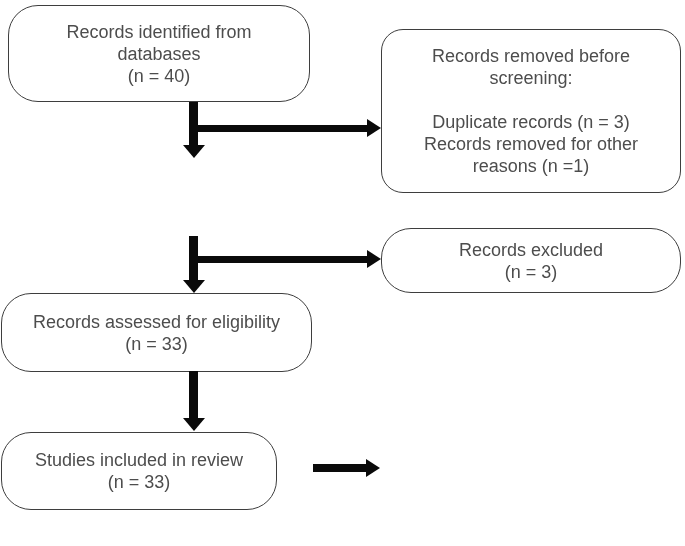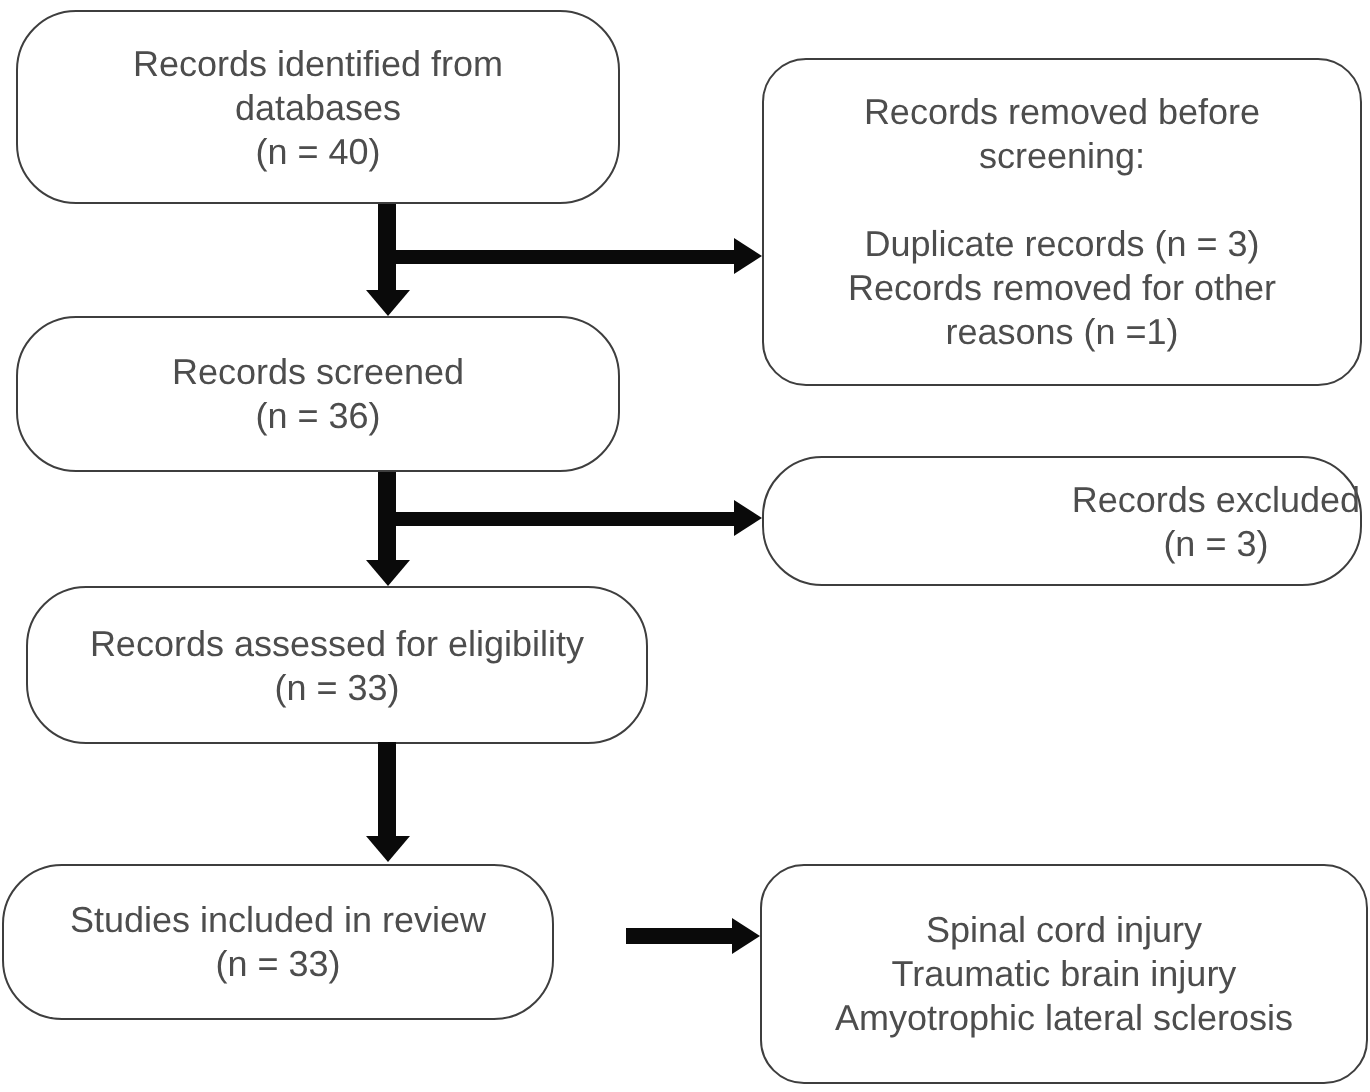"Records screened" div.box { html: <div> <div>Records screened (n = 36)</div> </div> -> none }
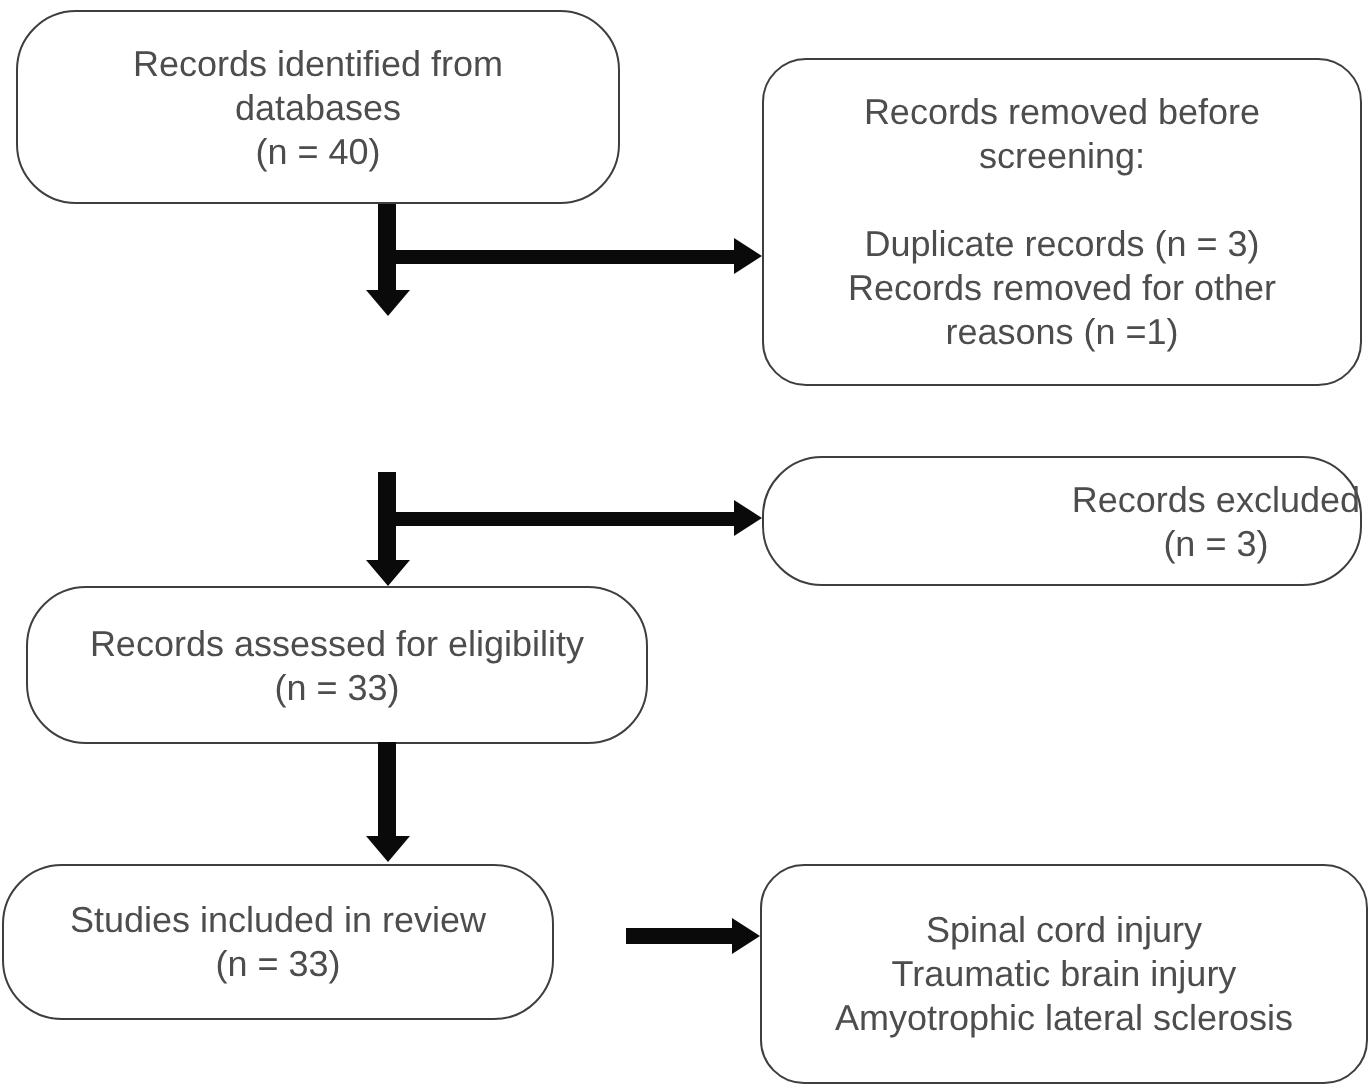"Records excluded" div.box { justify-content: flex-end -> none }
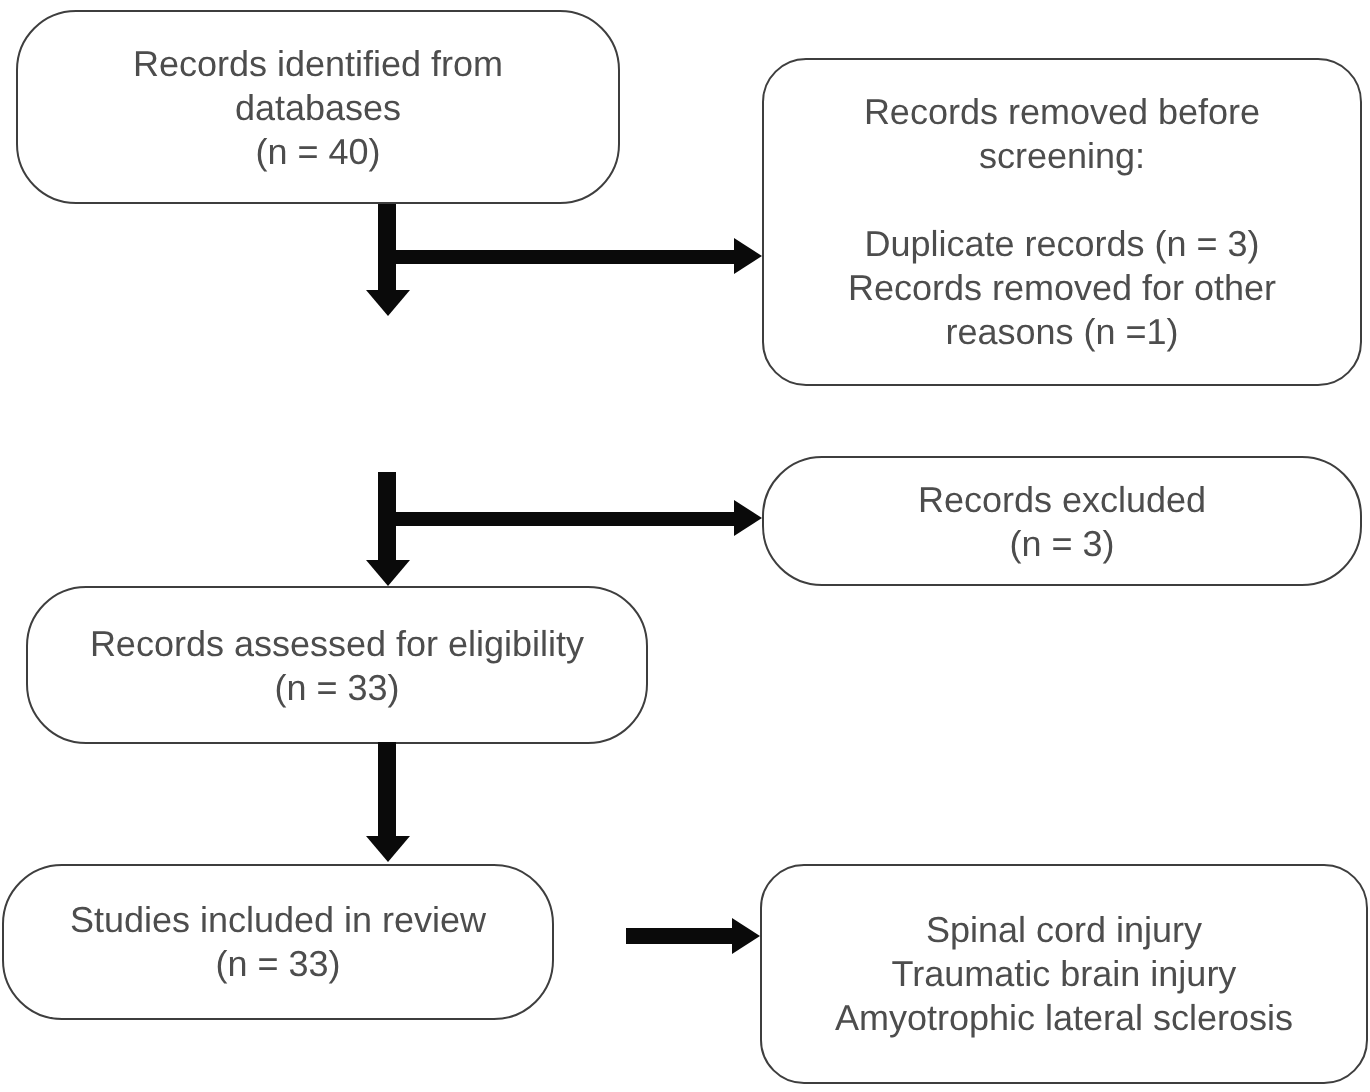"Records assessed for eligibility" div.box { left: 13px -> 1px }
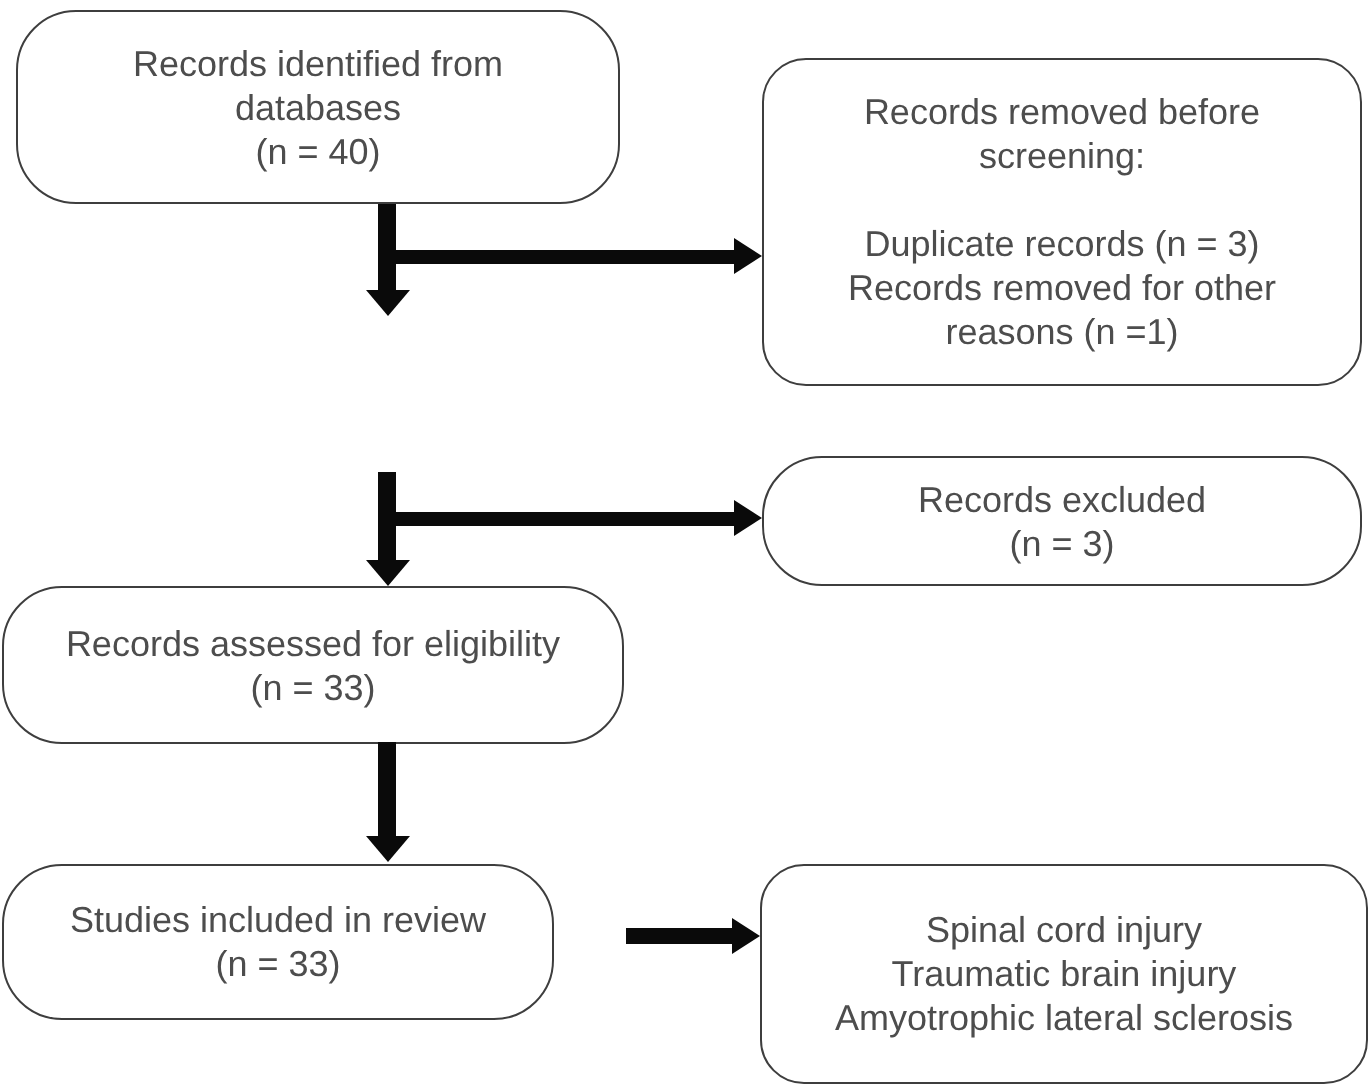"Spinal cord injury" div.box { html: <div> <div>Spinal cord injury Traumatic brain injury Amyotrophic lateral sclerosis</div> </div> -> none }
